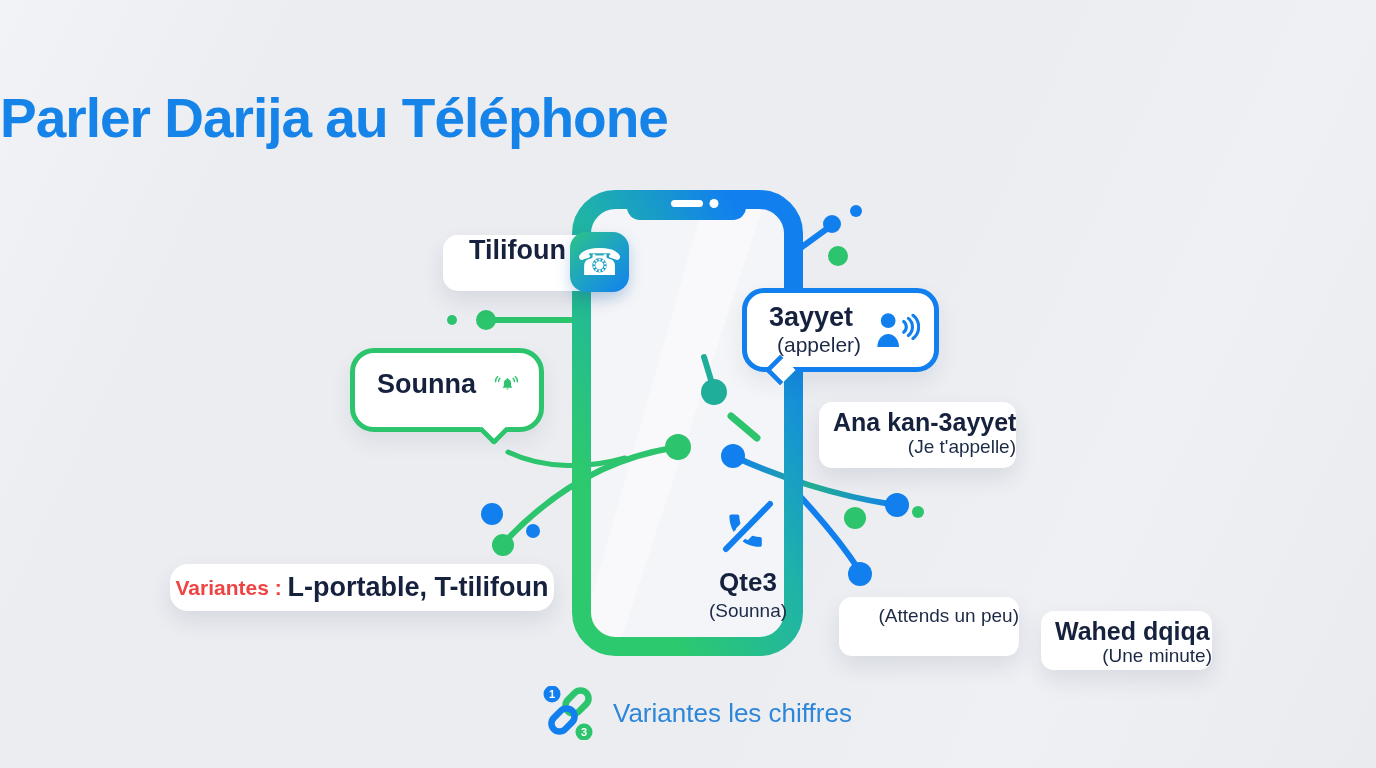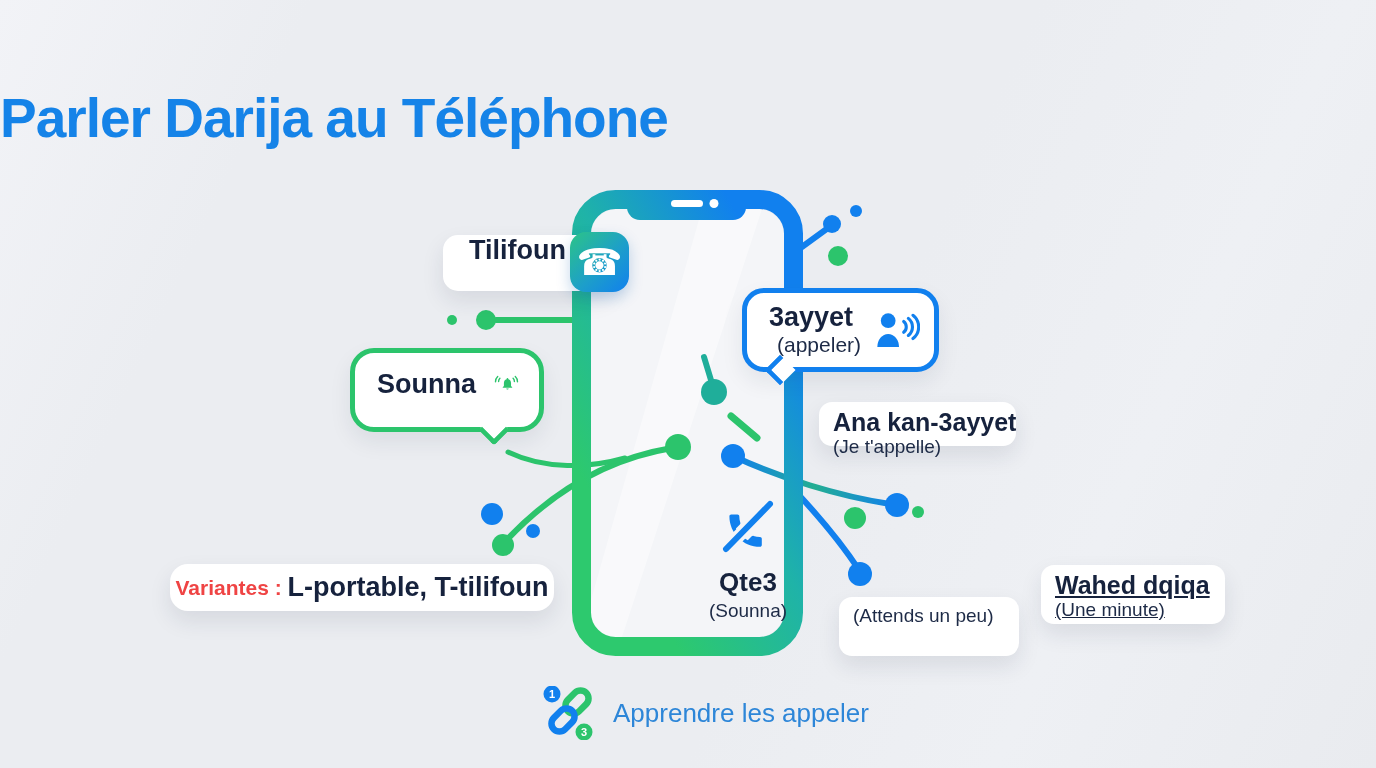"Ana kan-3ayyet" .card-ana { height: 44px -> 66px }
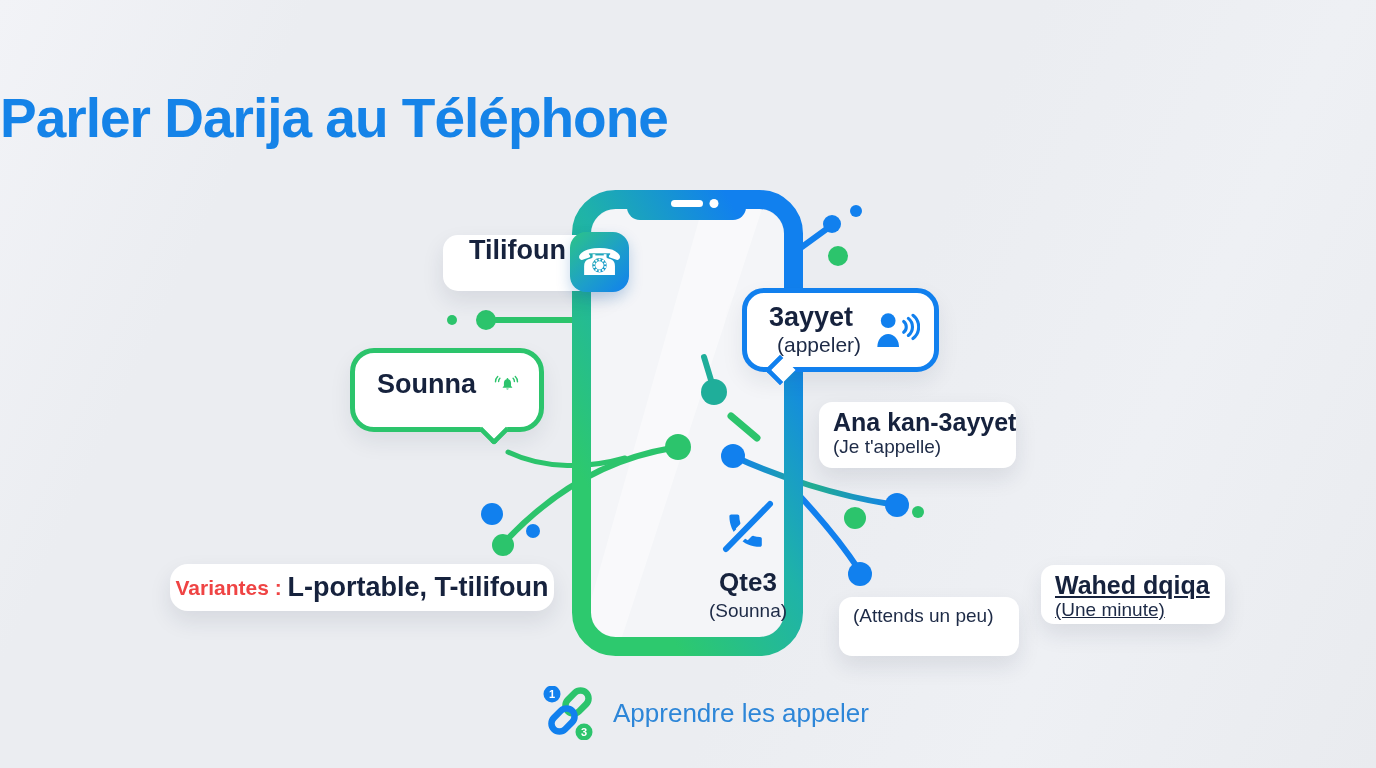"(Je t'appelle)" .phrase-card .french { text-align: none -> right }
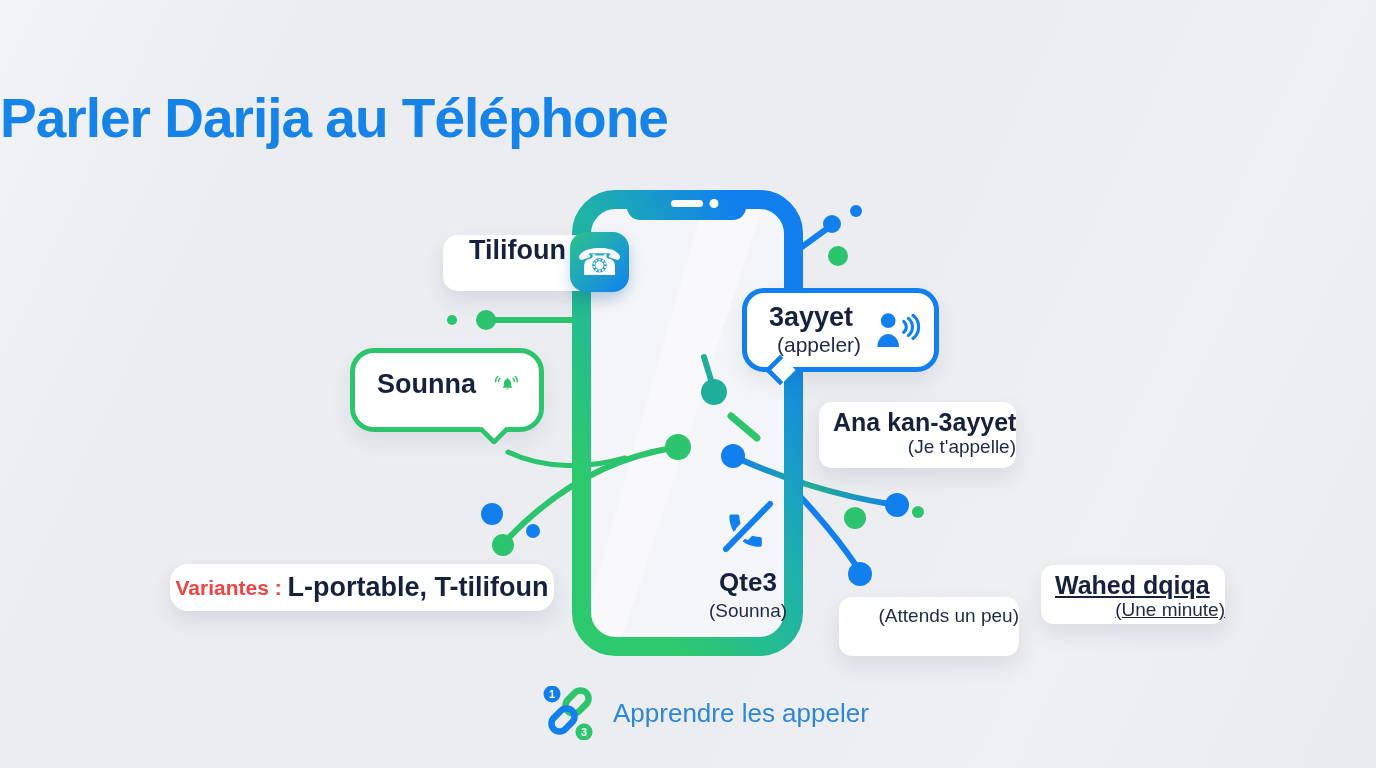"Wahed dqiqa" .card-wahed { text-decoration: underline -> none; top: 565px -> 611px; width: 184px -> 171px }
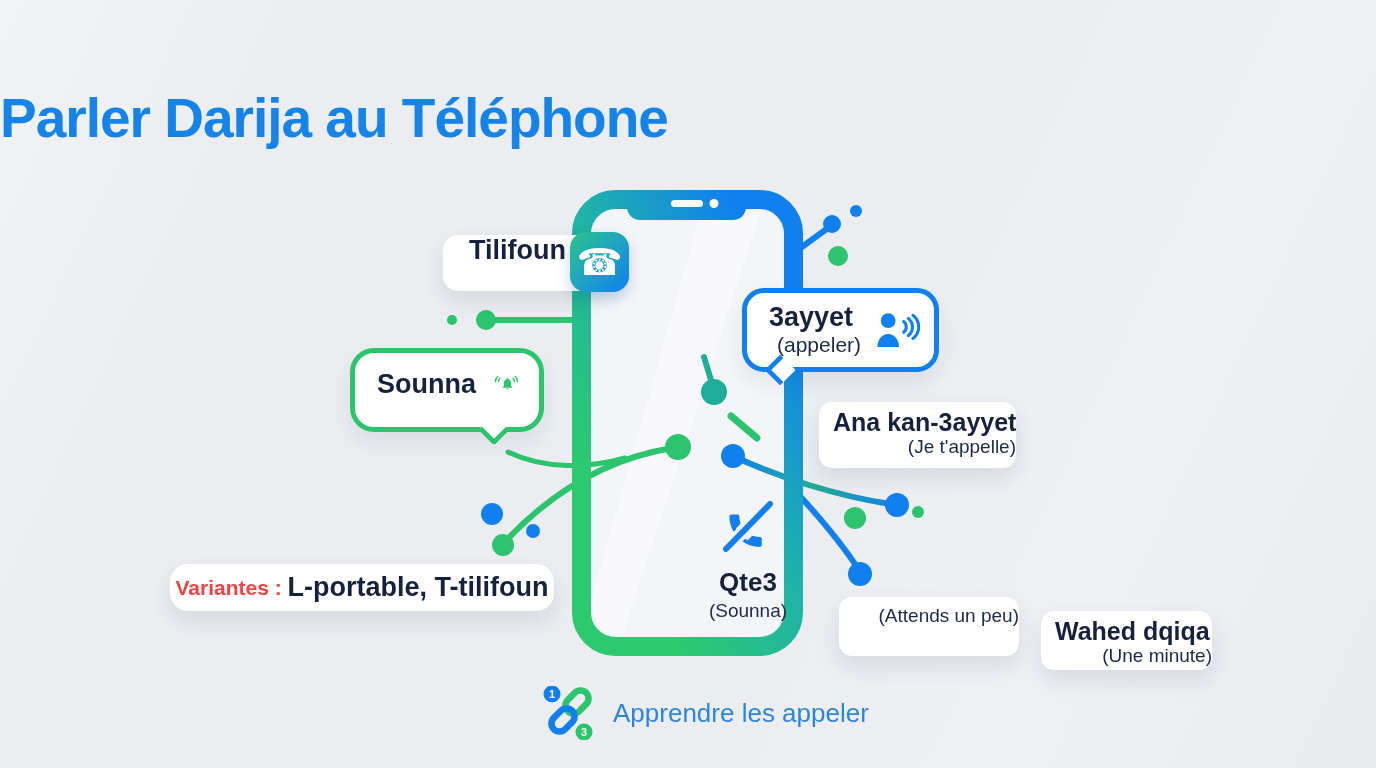"Apprendre les appeler" span.link-text { text: Apprendre les appeler -> Variantes les chiffres }
